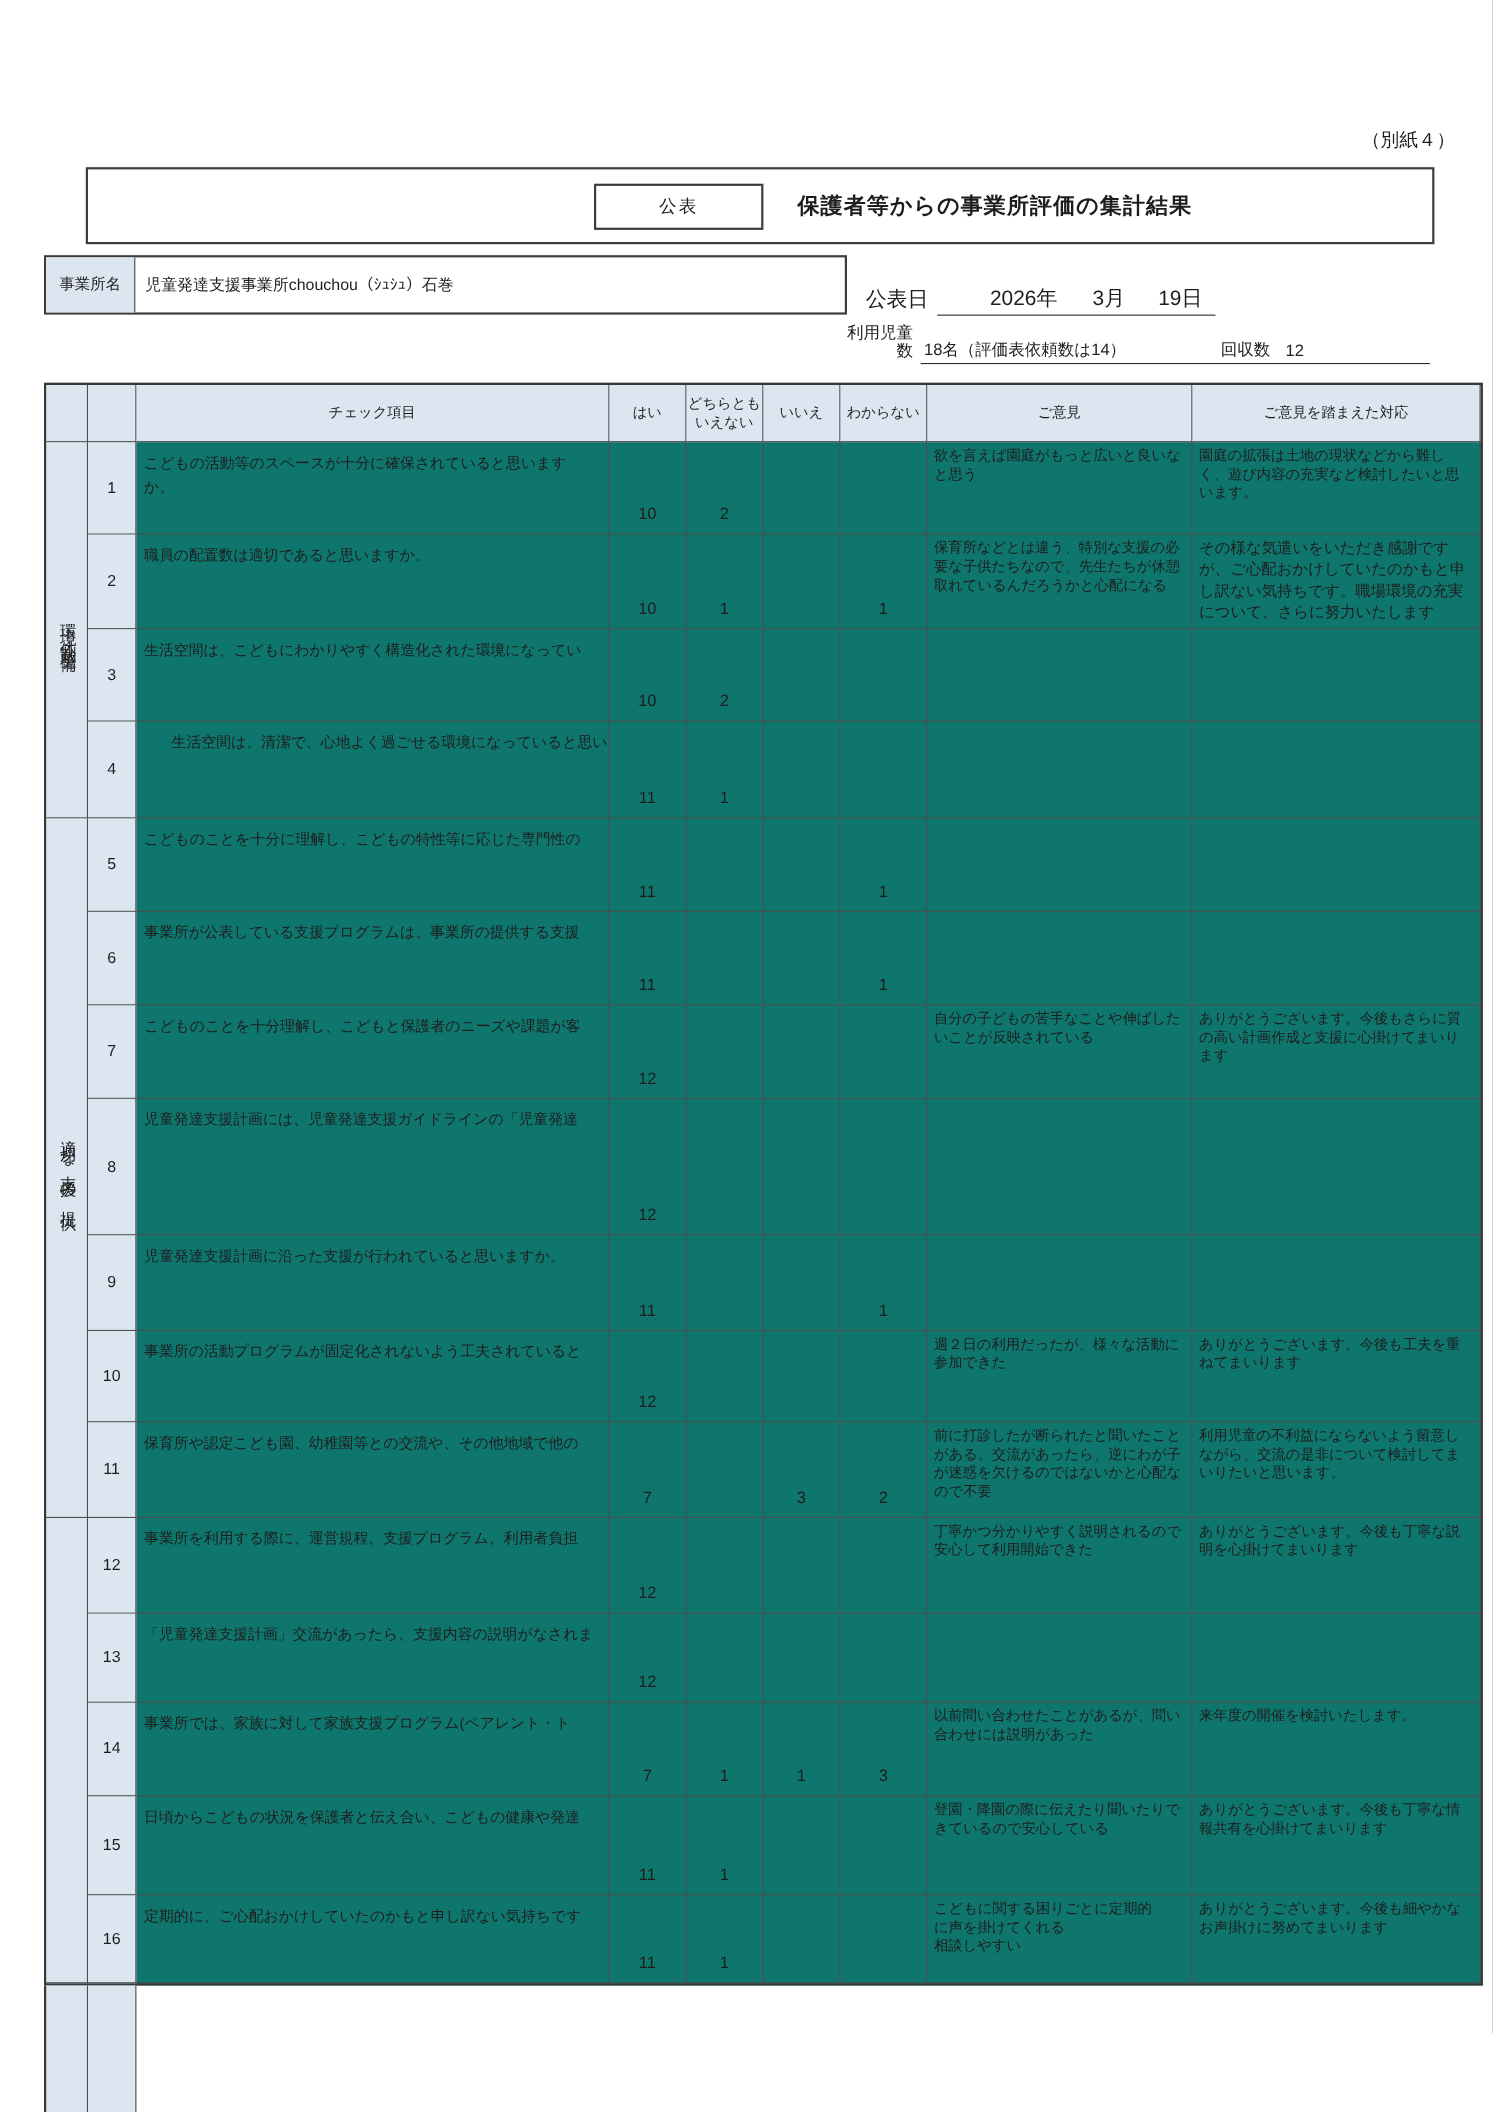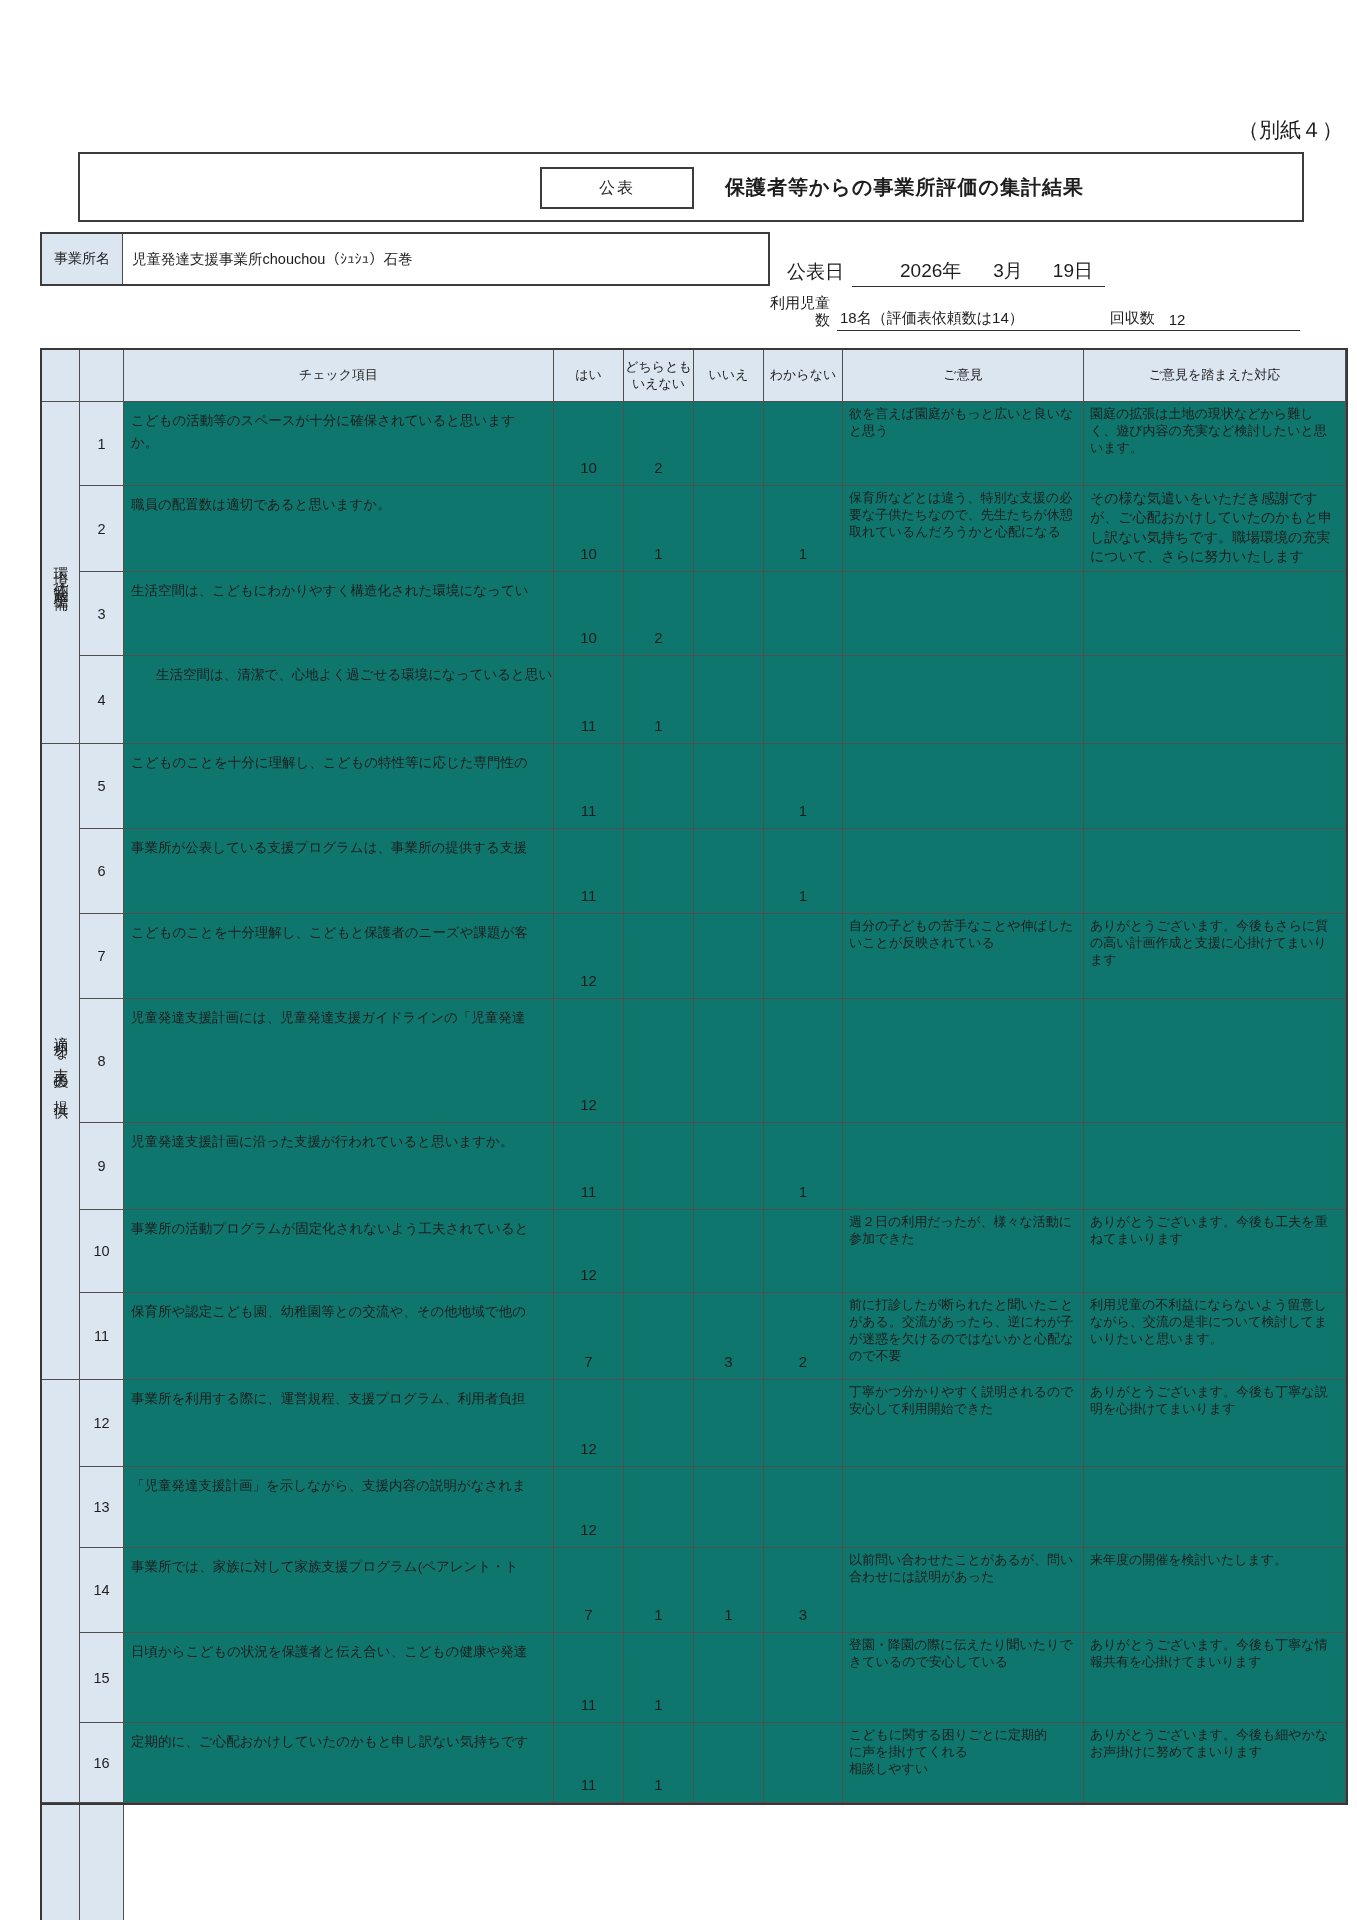"（別紙４）" .corner-note { font-size: 21px -> 17px }
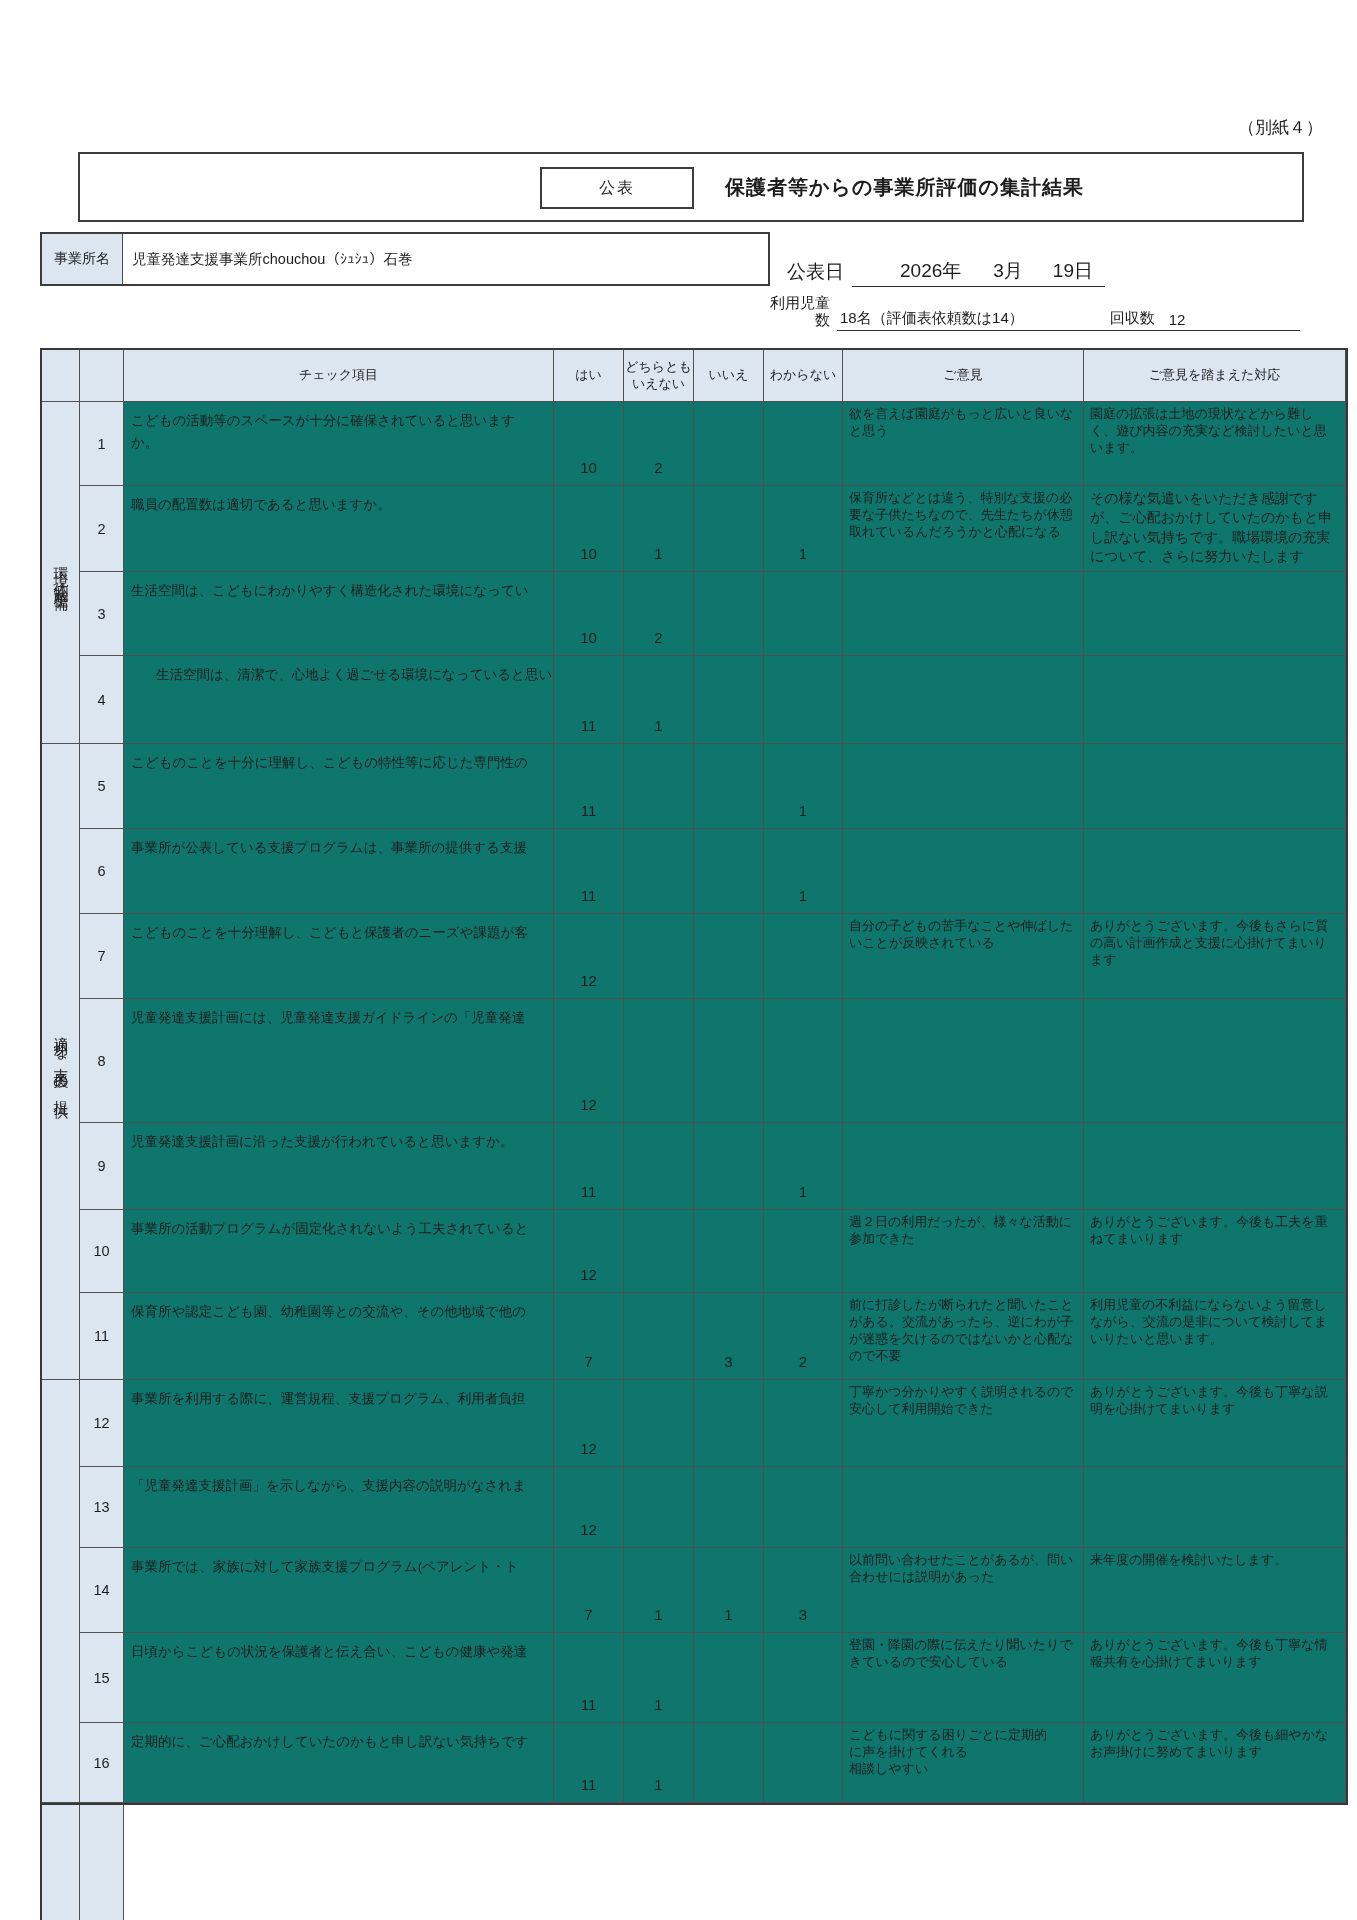"「児童発達支援計画」を示しながら、支援内容の説明がなされま" div.cell { text: を示しなが -> 交流があった }
